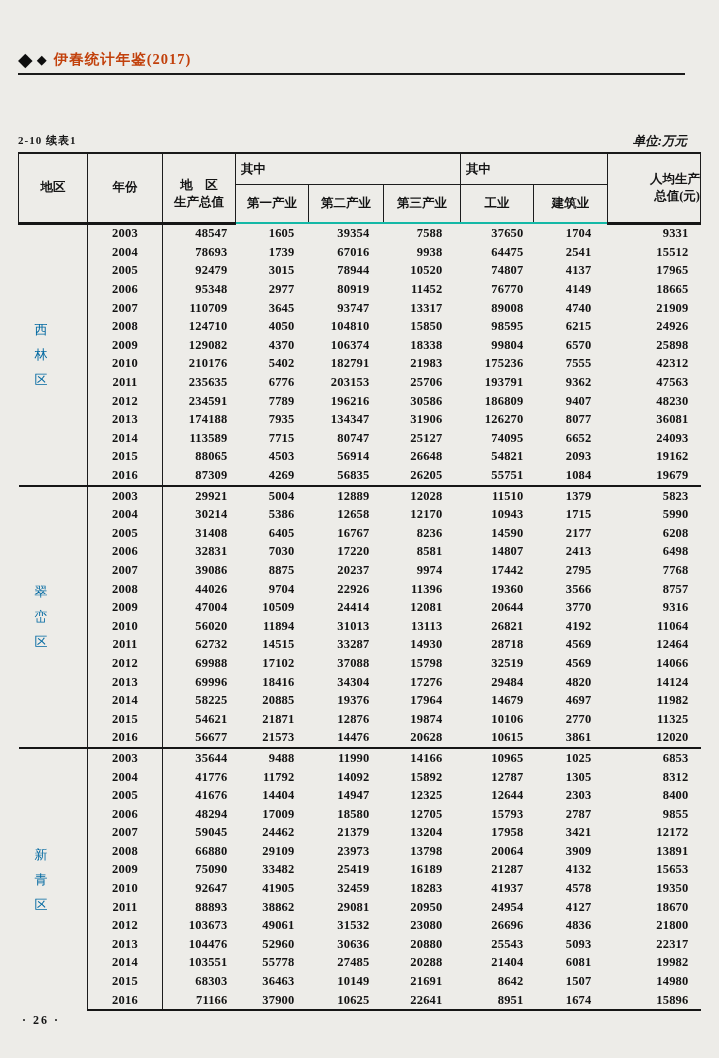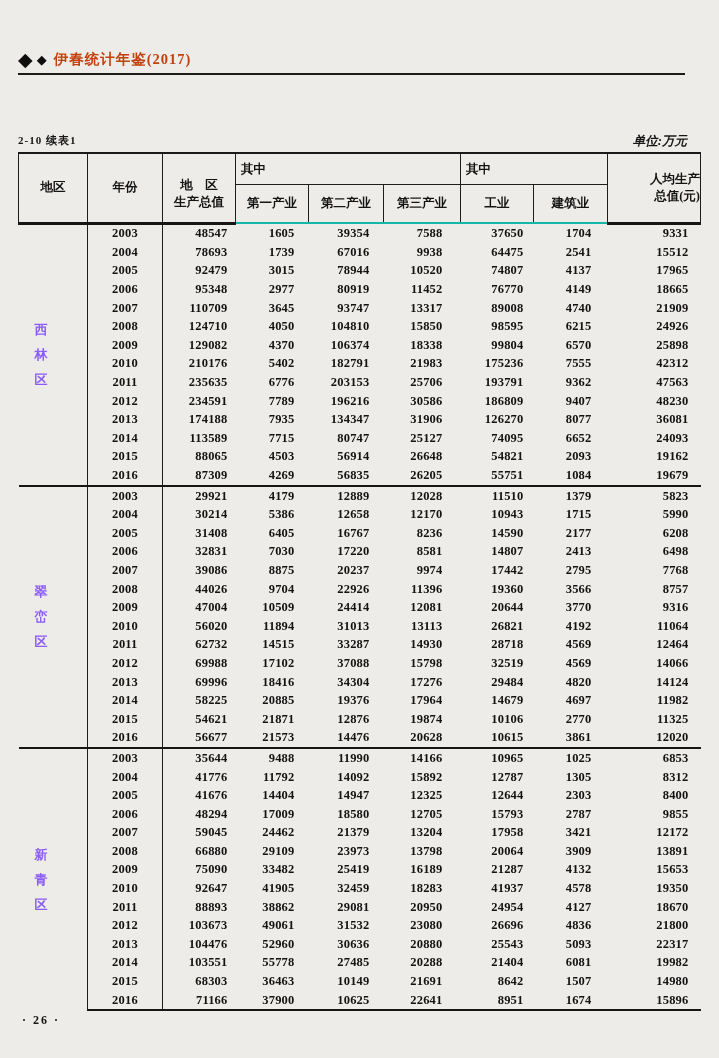"西林区" .vlabel { color: #8b5cf6 -> #0369a1; font-weight: 700 -> 400 }
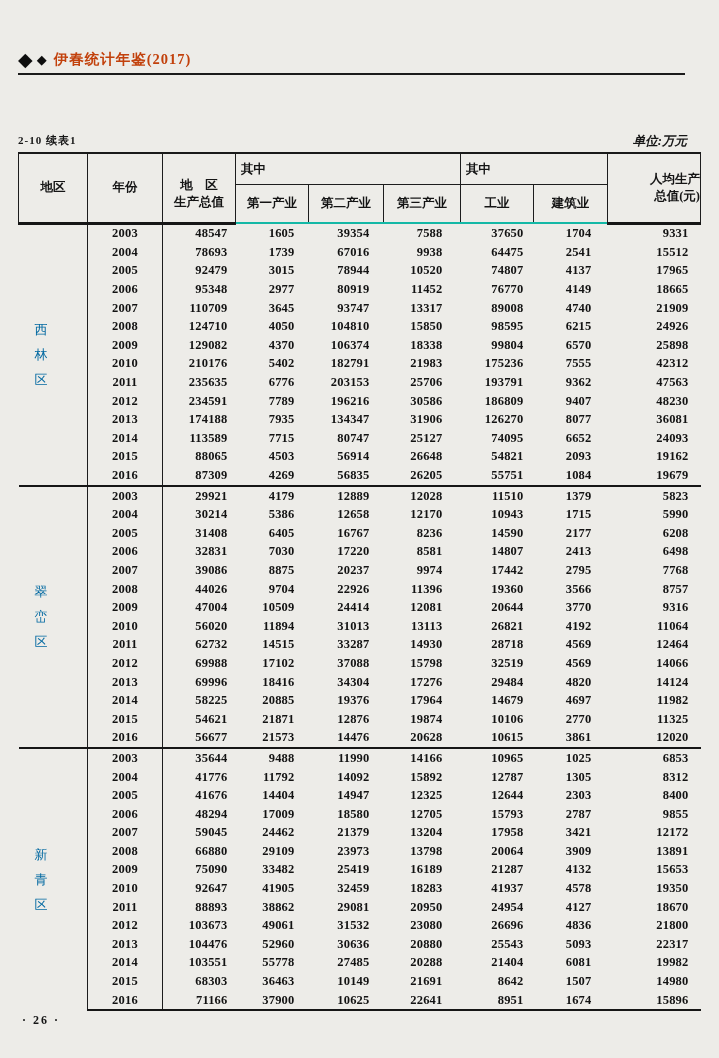"4179" td.num { text: 4179 -> 5004 }
